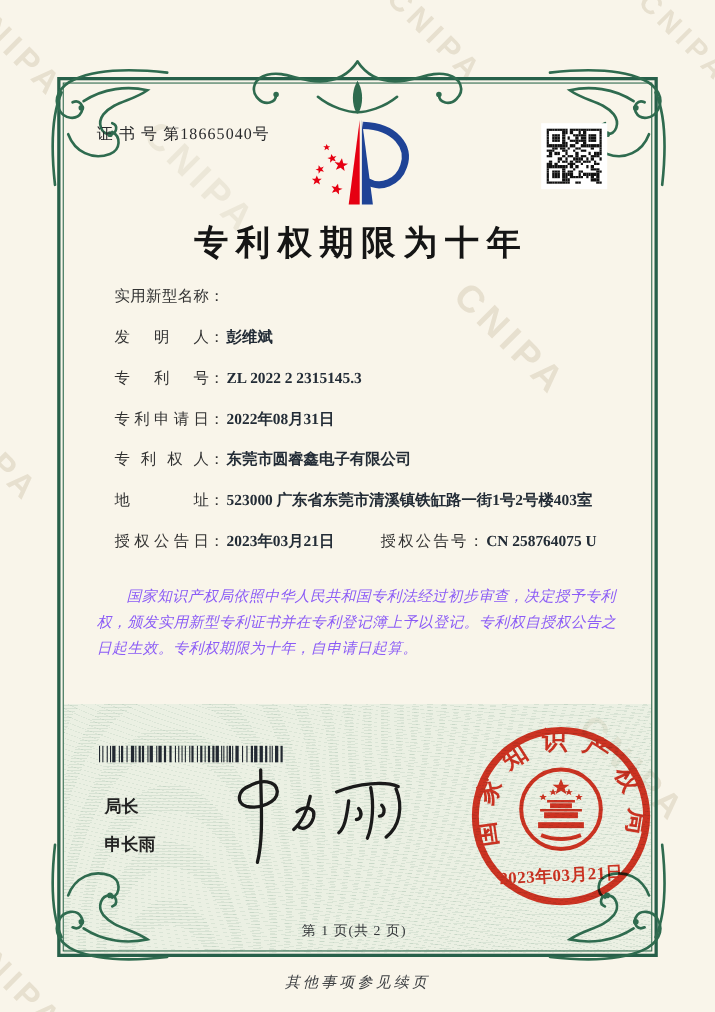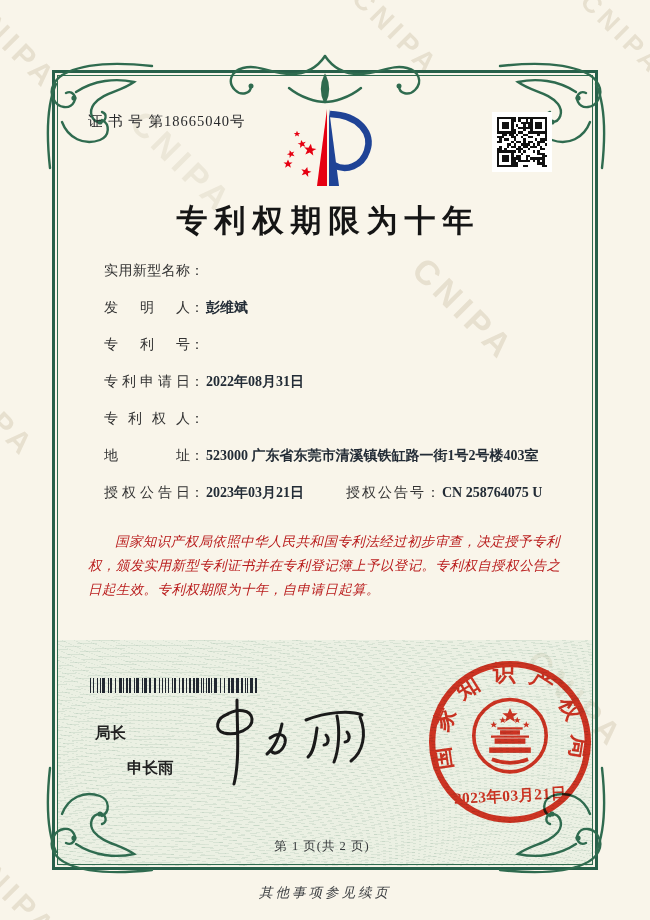"ZL 2022 2 2315145.3" span.f-value { html: none -> <span>ZL 2022 2 2315145.3</span> }
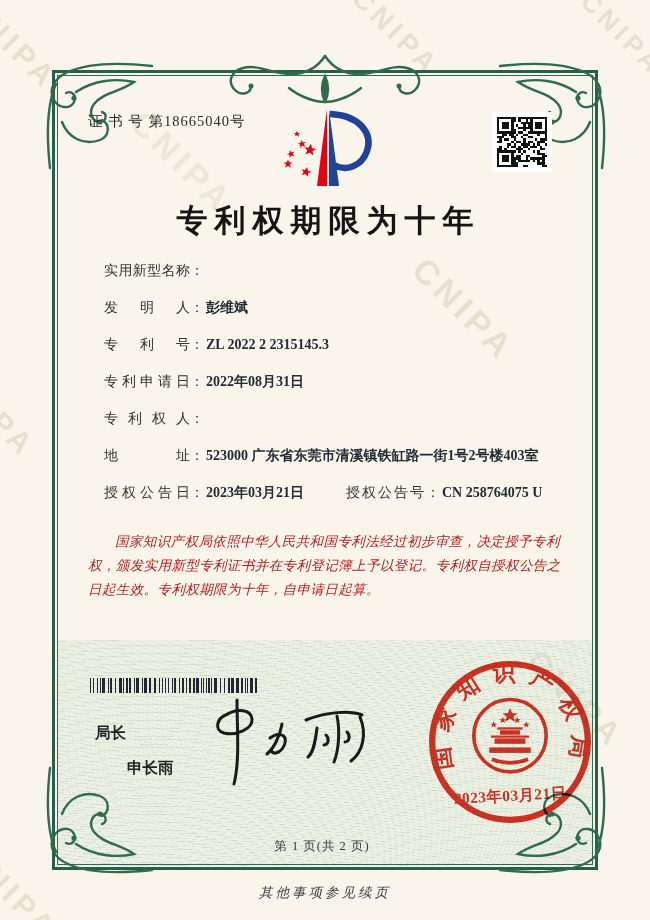"东莞市圆睿鑫电子有限公司" span.f-value { html: none -> <span>东莞市圆睿鑫电子有限公司</span> }
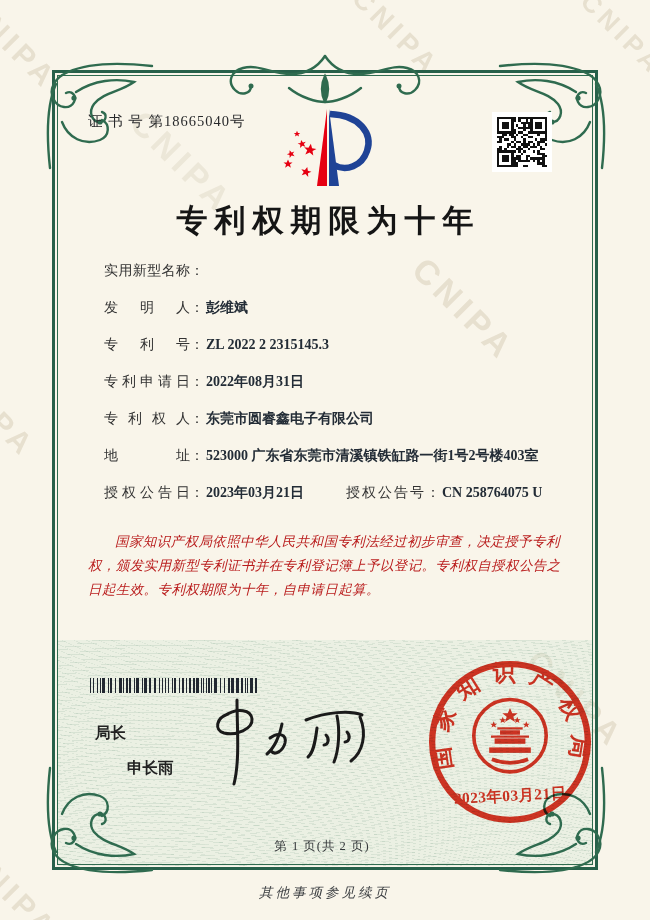"国家知识产权局依照中华人民共和国专利法经过初步审查，决定授予专利权，颁发实用新型" .notices { color: #b91c1c -> #8b5cf6 }
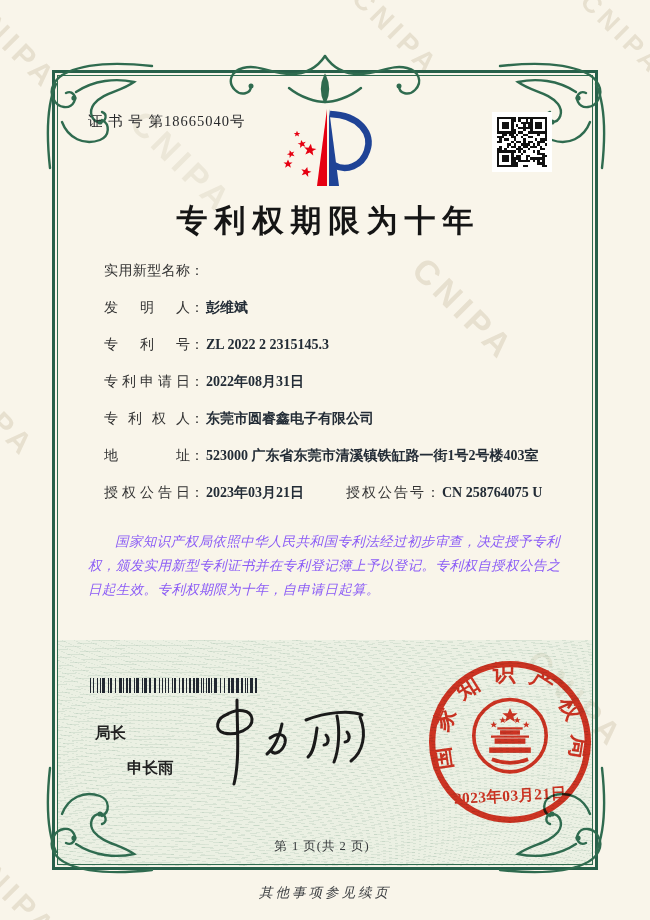"申长雨" .signer .name { margin-left: 32px -> none }
